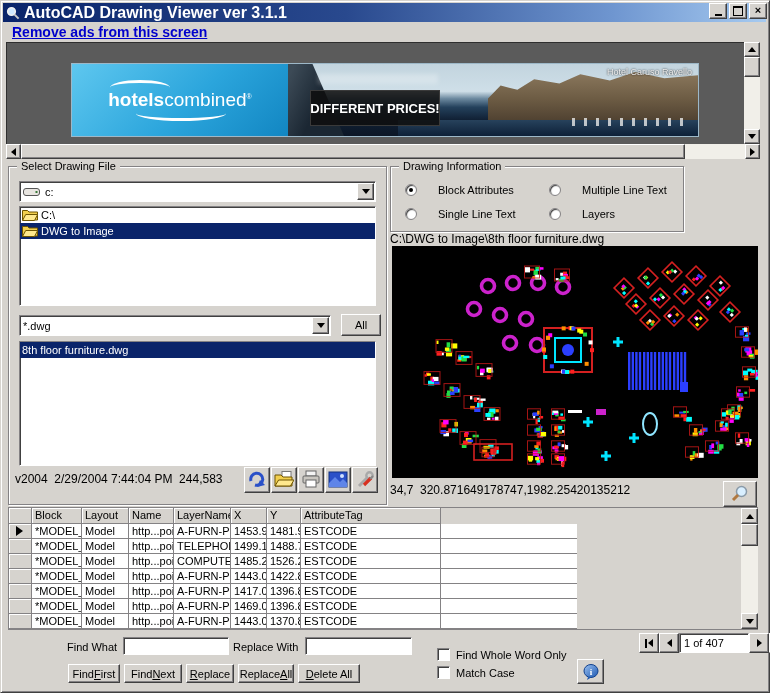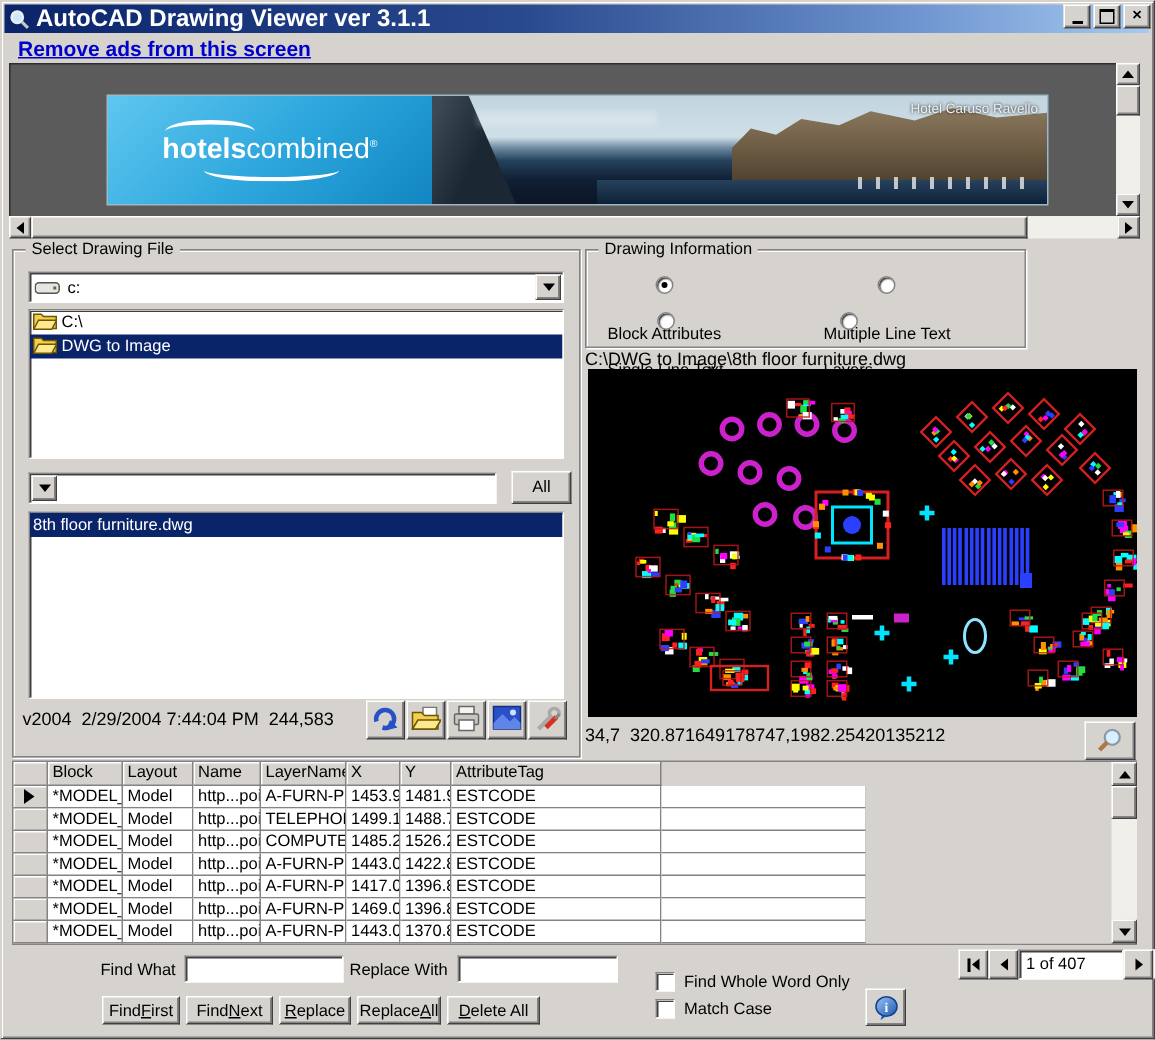"DIFFERENT PRICES!" div.price-box { html: none -> <div>DIFFERENT PRICES!</div> }
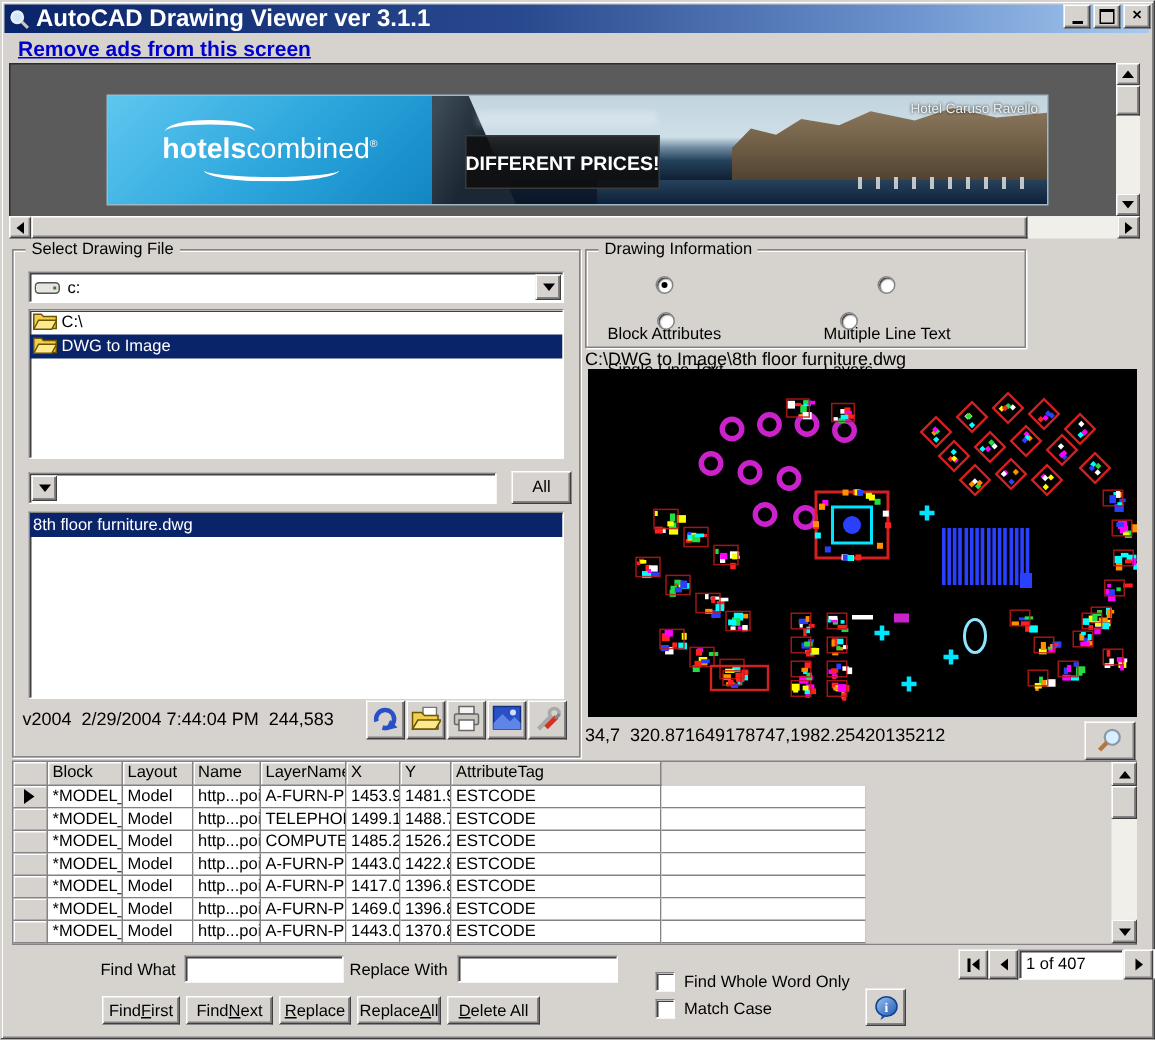"Block Attributes" .radio-row { flex-direction: column -> none }
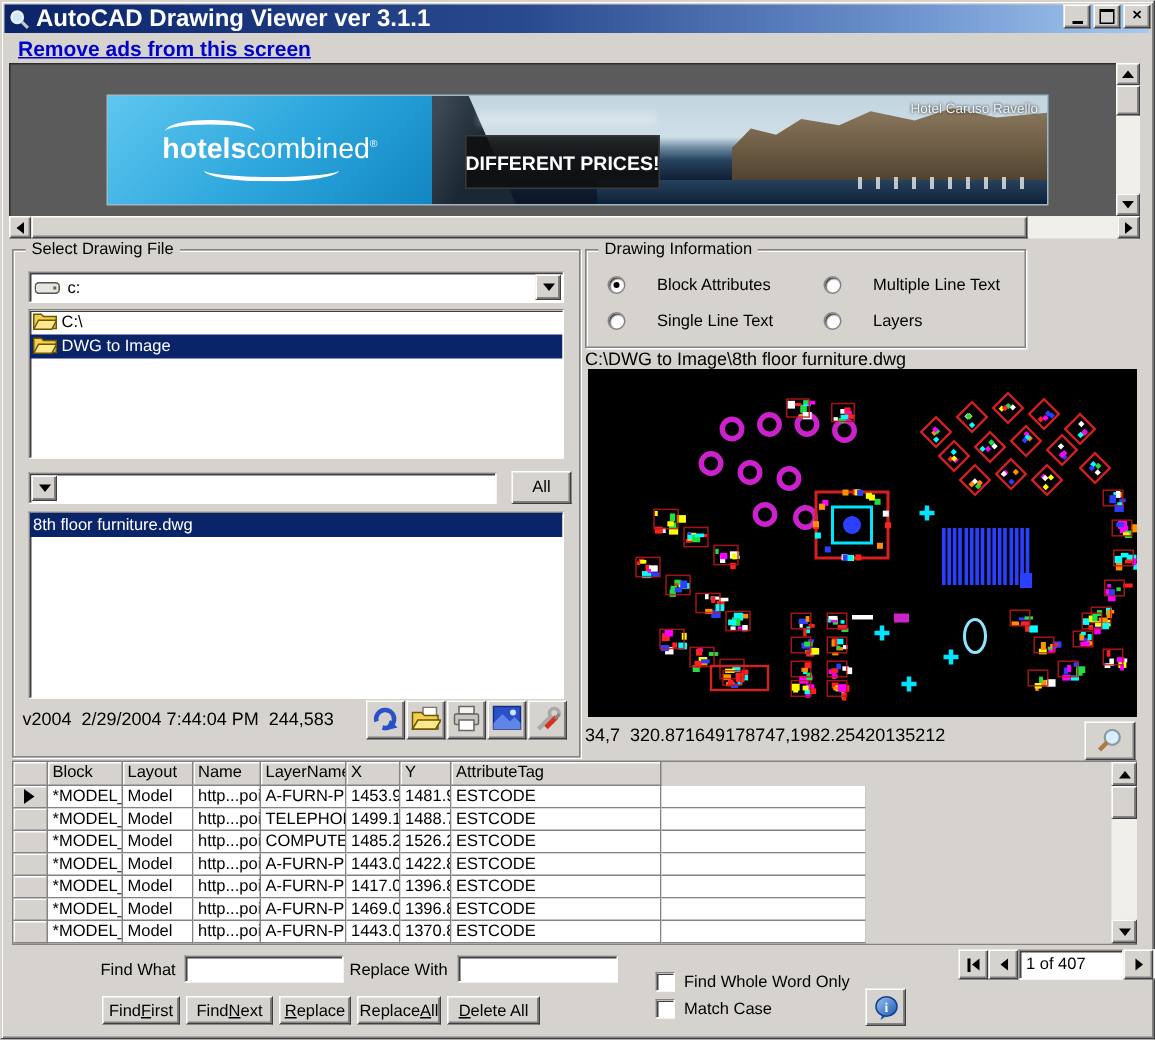"*.dwg" span.val { html: none -> <span> <span>*.dwg</span> </span> }
